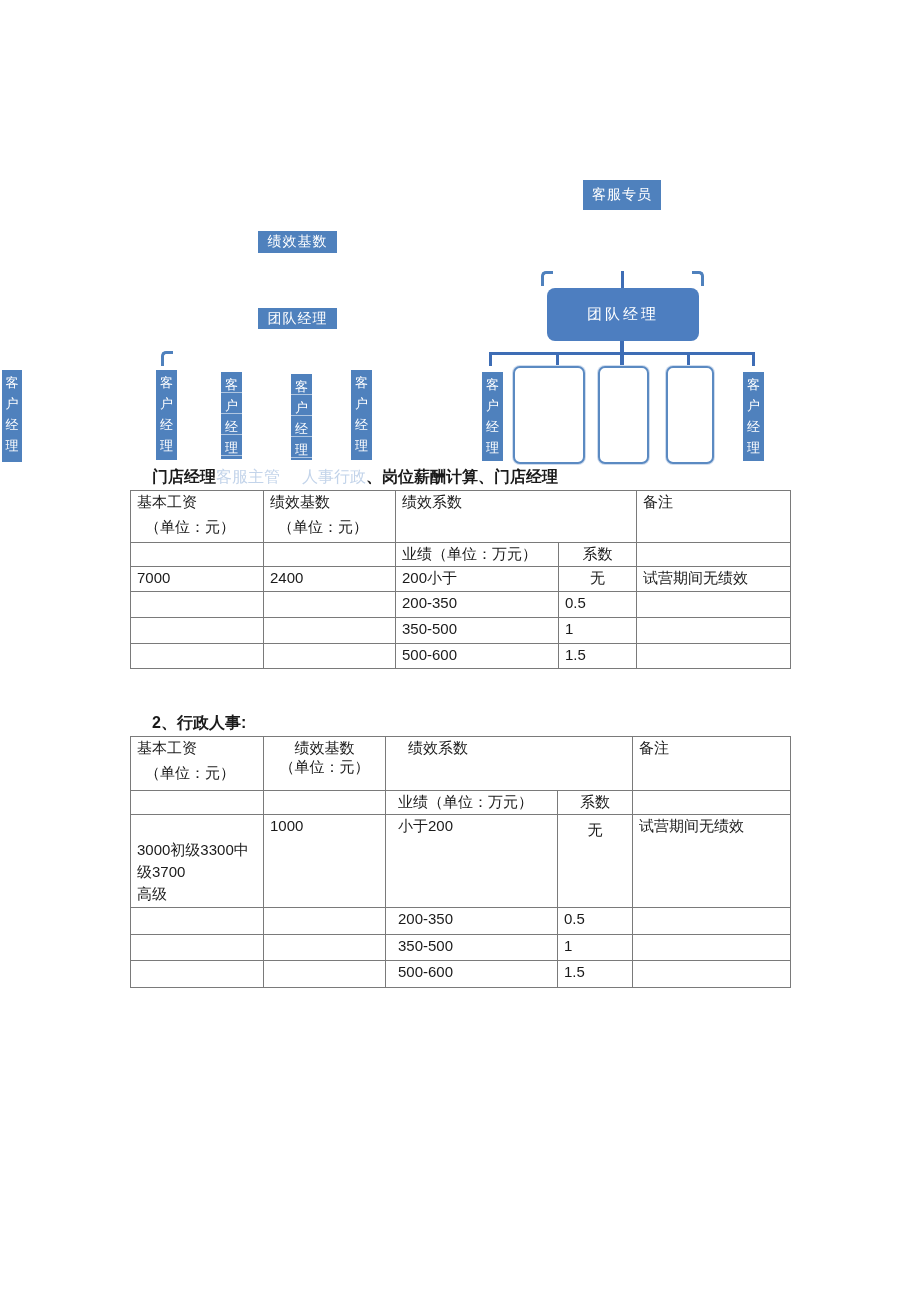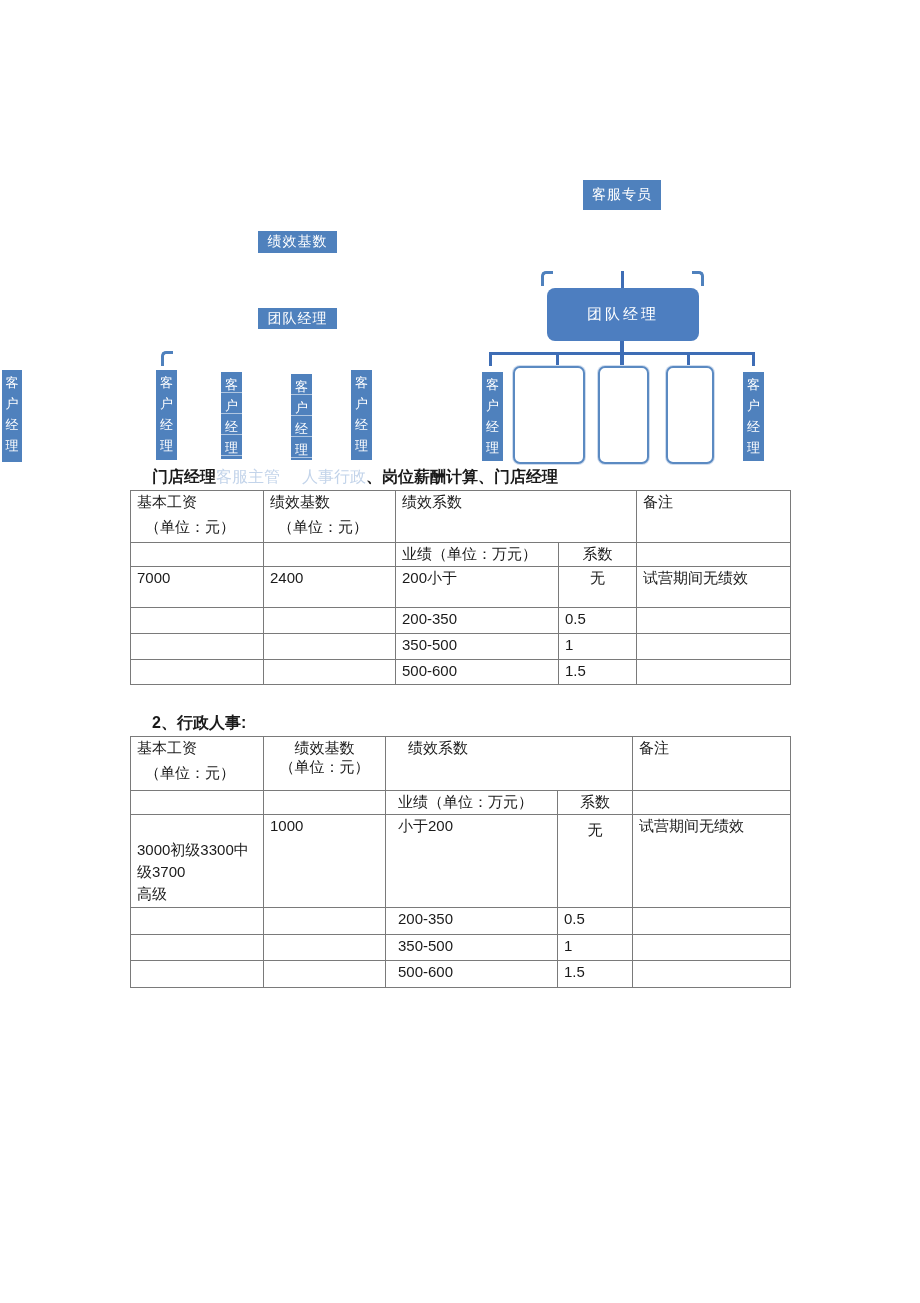"7000" tr { height: 41px -> 25px }
